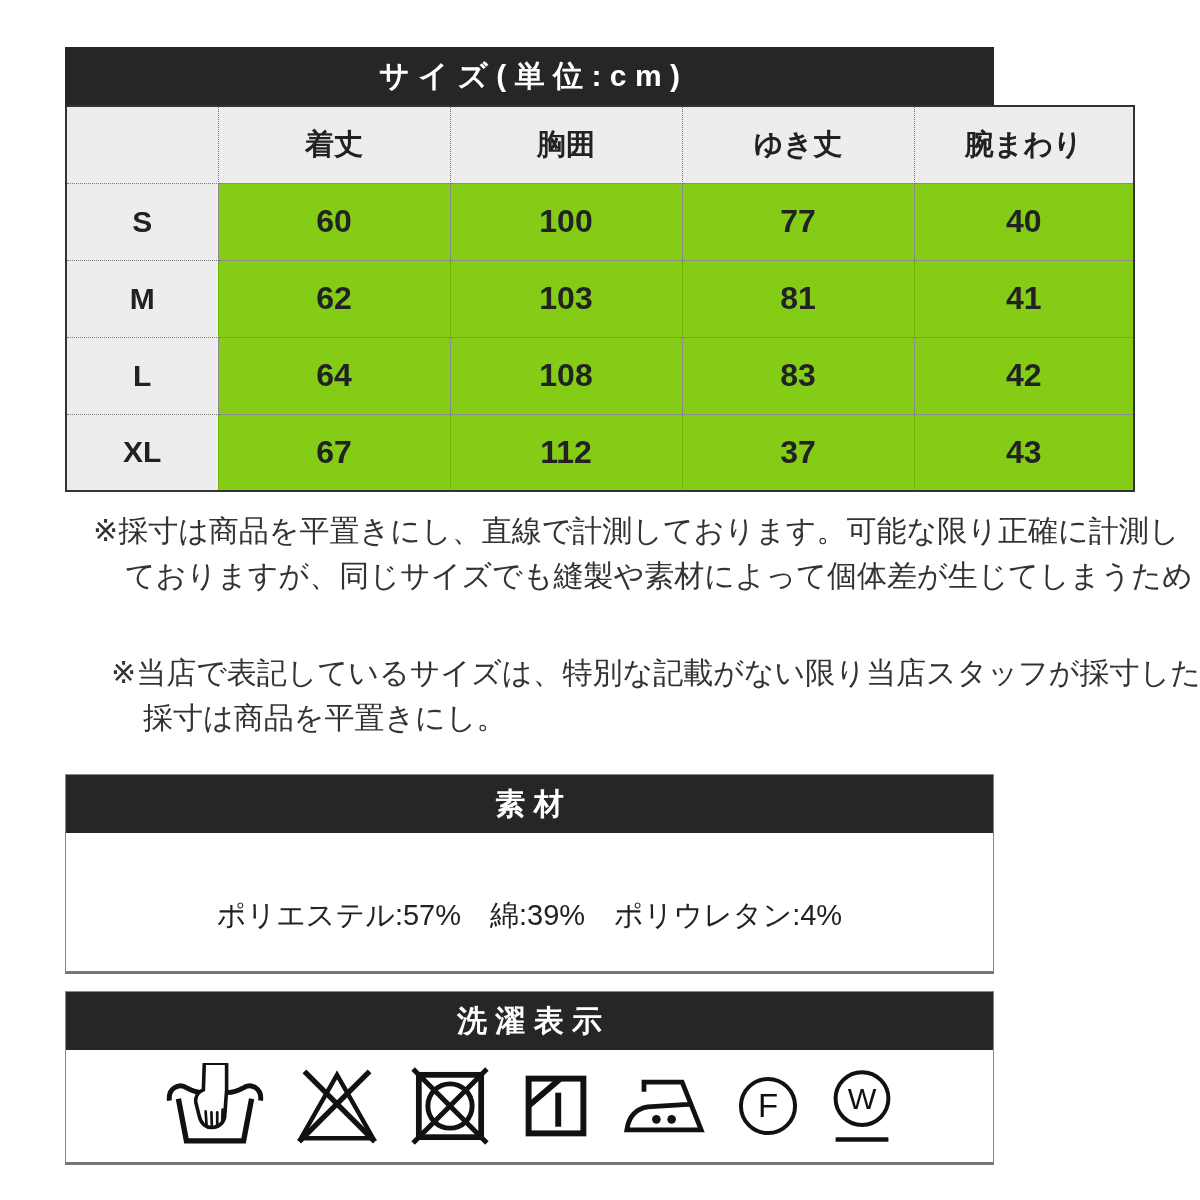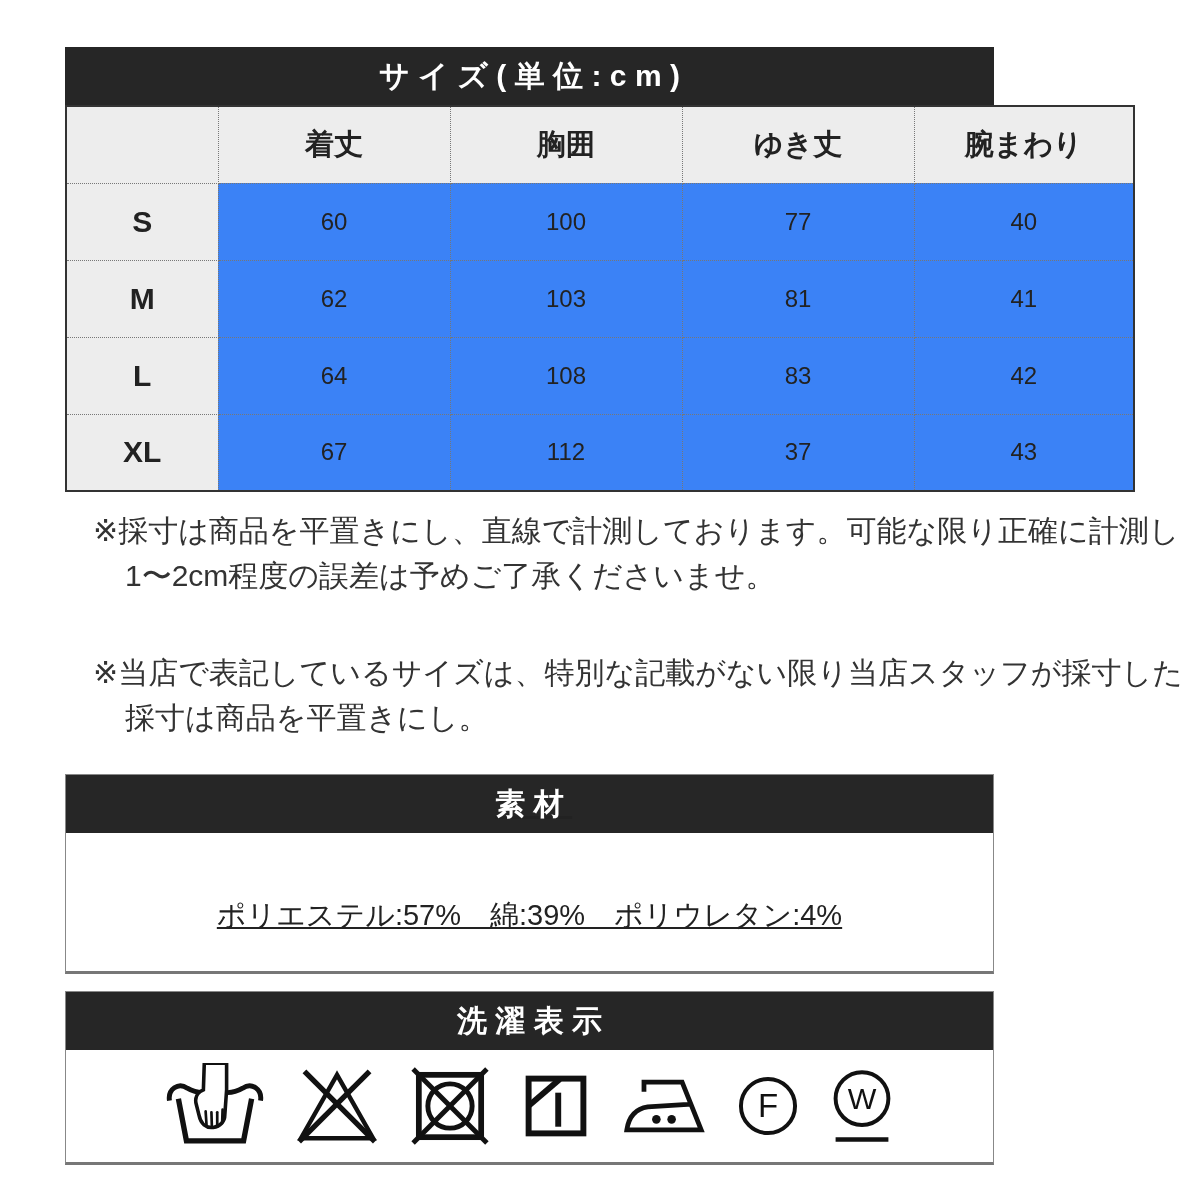"60" table.size-table tbody td { background: #3b82f6 -> #84cc16; font-size: 24px -> 32px; font-weight: normal -> bold }
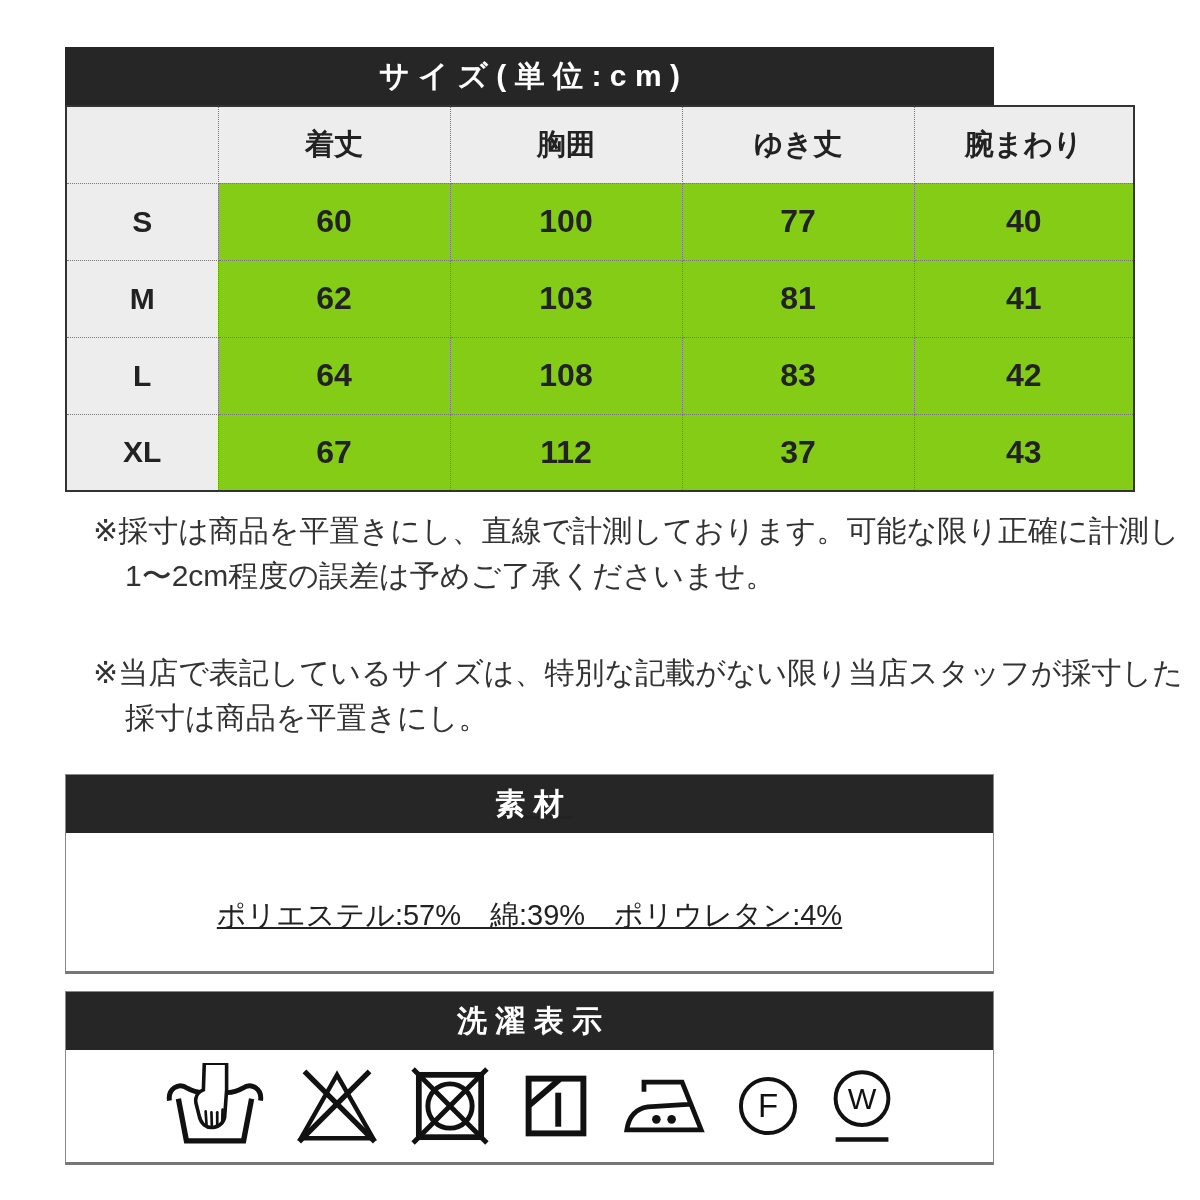"ておりますが、同じサイズでも縫製や素材によって個体差が生じてしまうため" div.note-line { html: none -> <div>ておりますが、同じサイズでも縫製や素材によって個体差が生じてしまうため</div> }
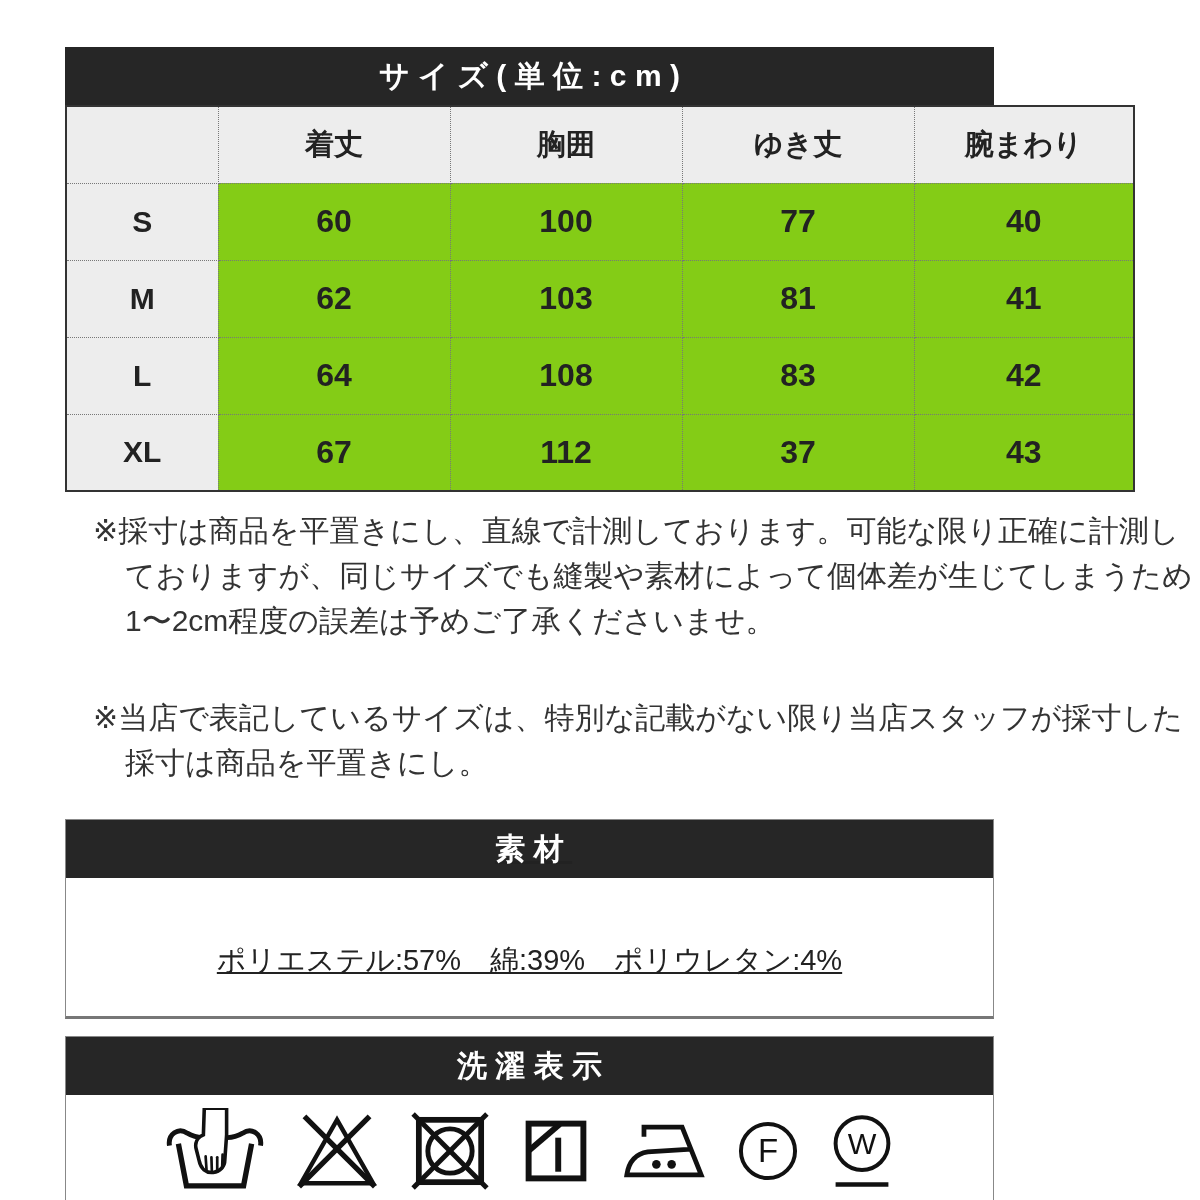"1〜2cm程度の誤差は予めご了承くださいませ。" div.note-line { html: <div>1〜2cm程度の誤差は予めご了承くださいませ。</div> -> none }
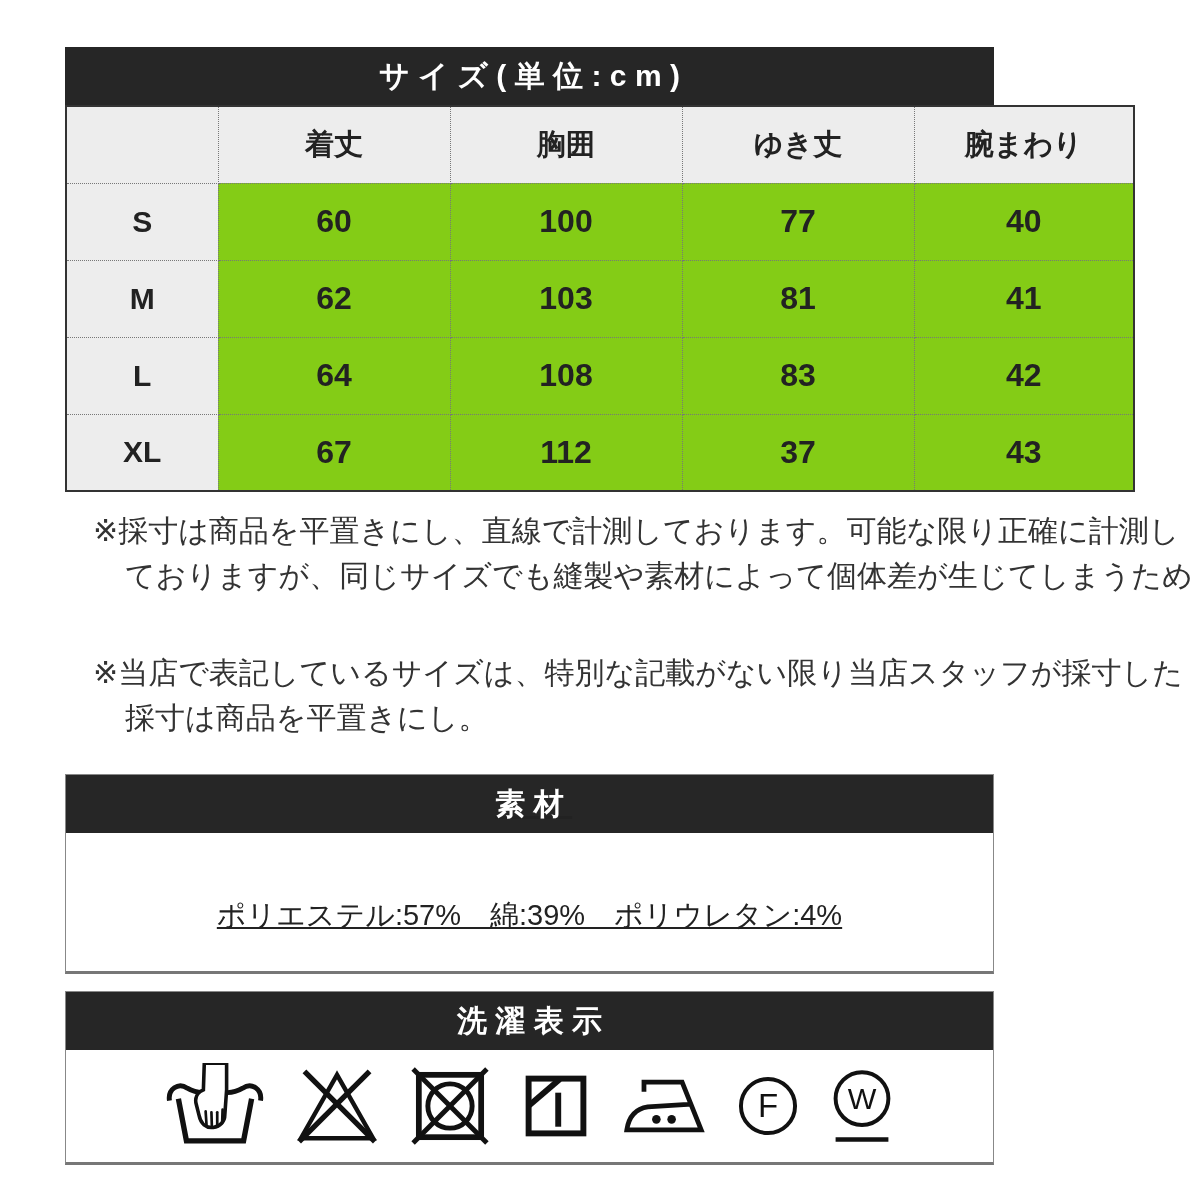"※当店で表記しているサイズは、特別な記載がない限り当店スタッフが採寸した" .note + .note { margin-left: none -> 18px }
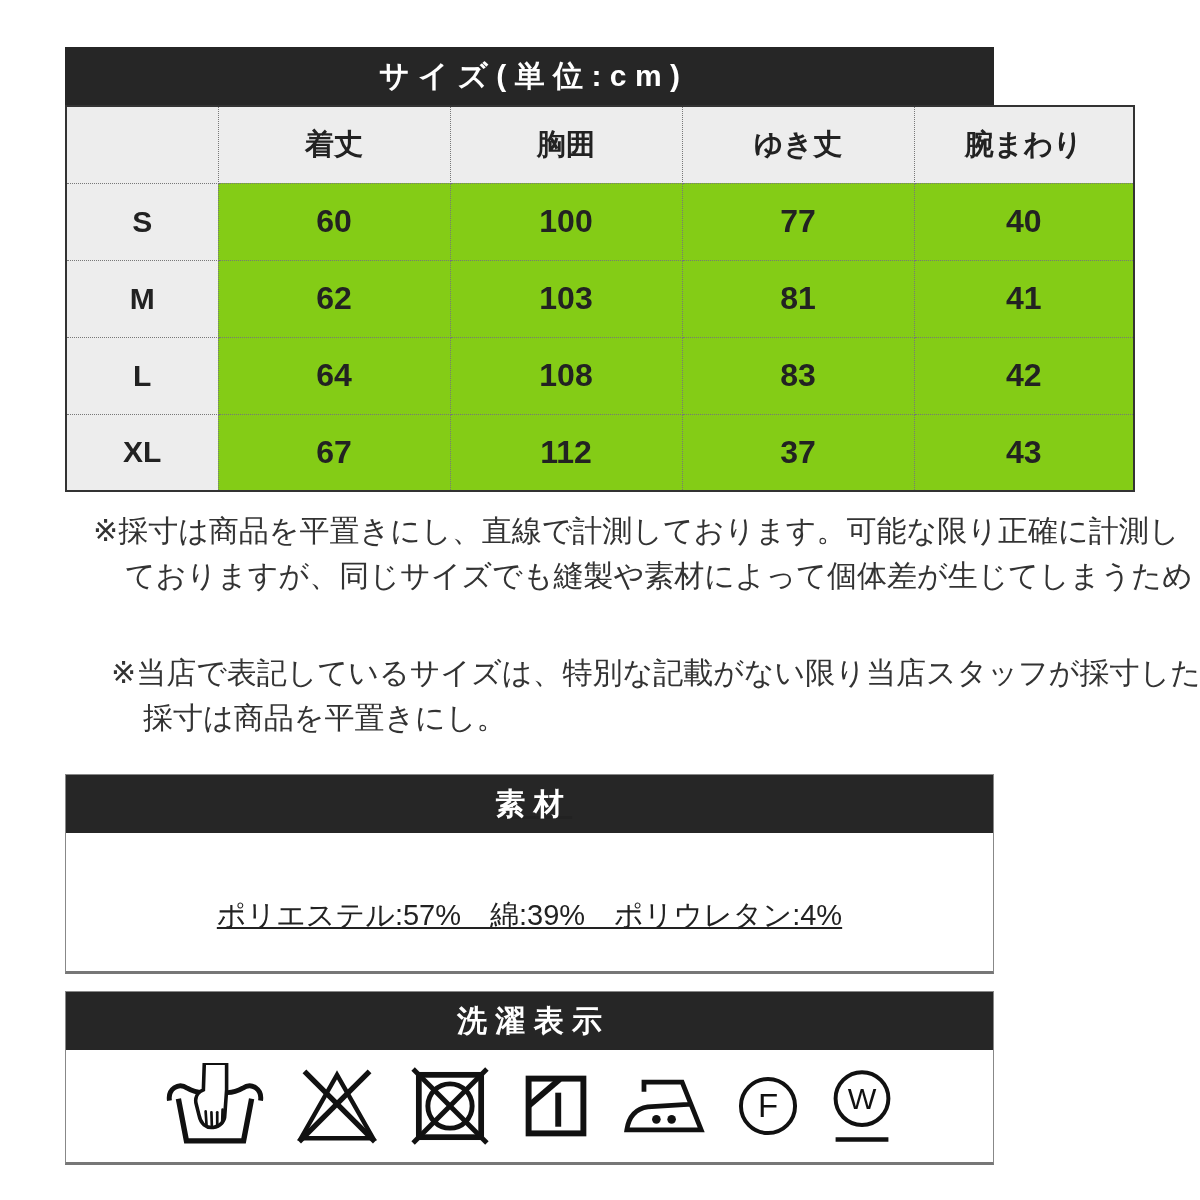"素材" .material-section { text-decoration: underline -> none }
